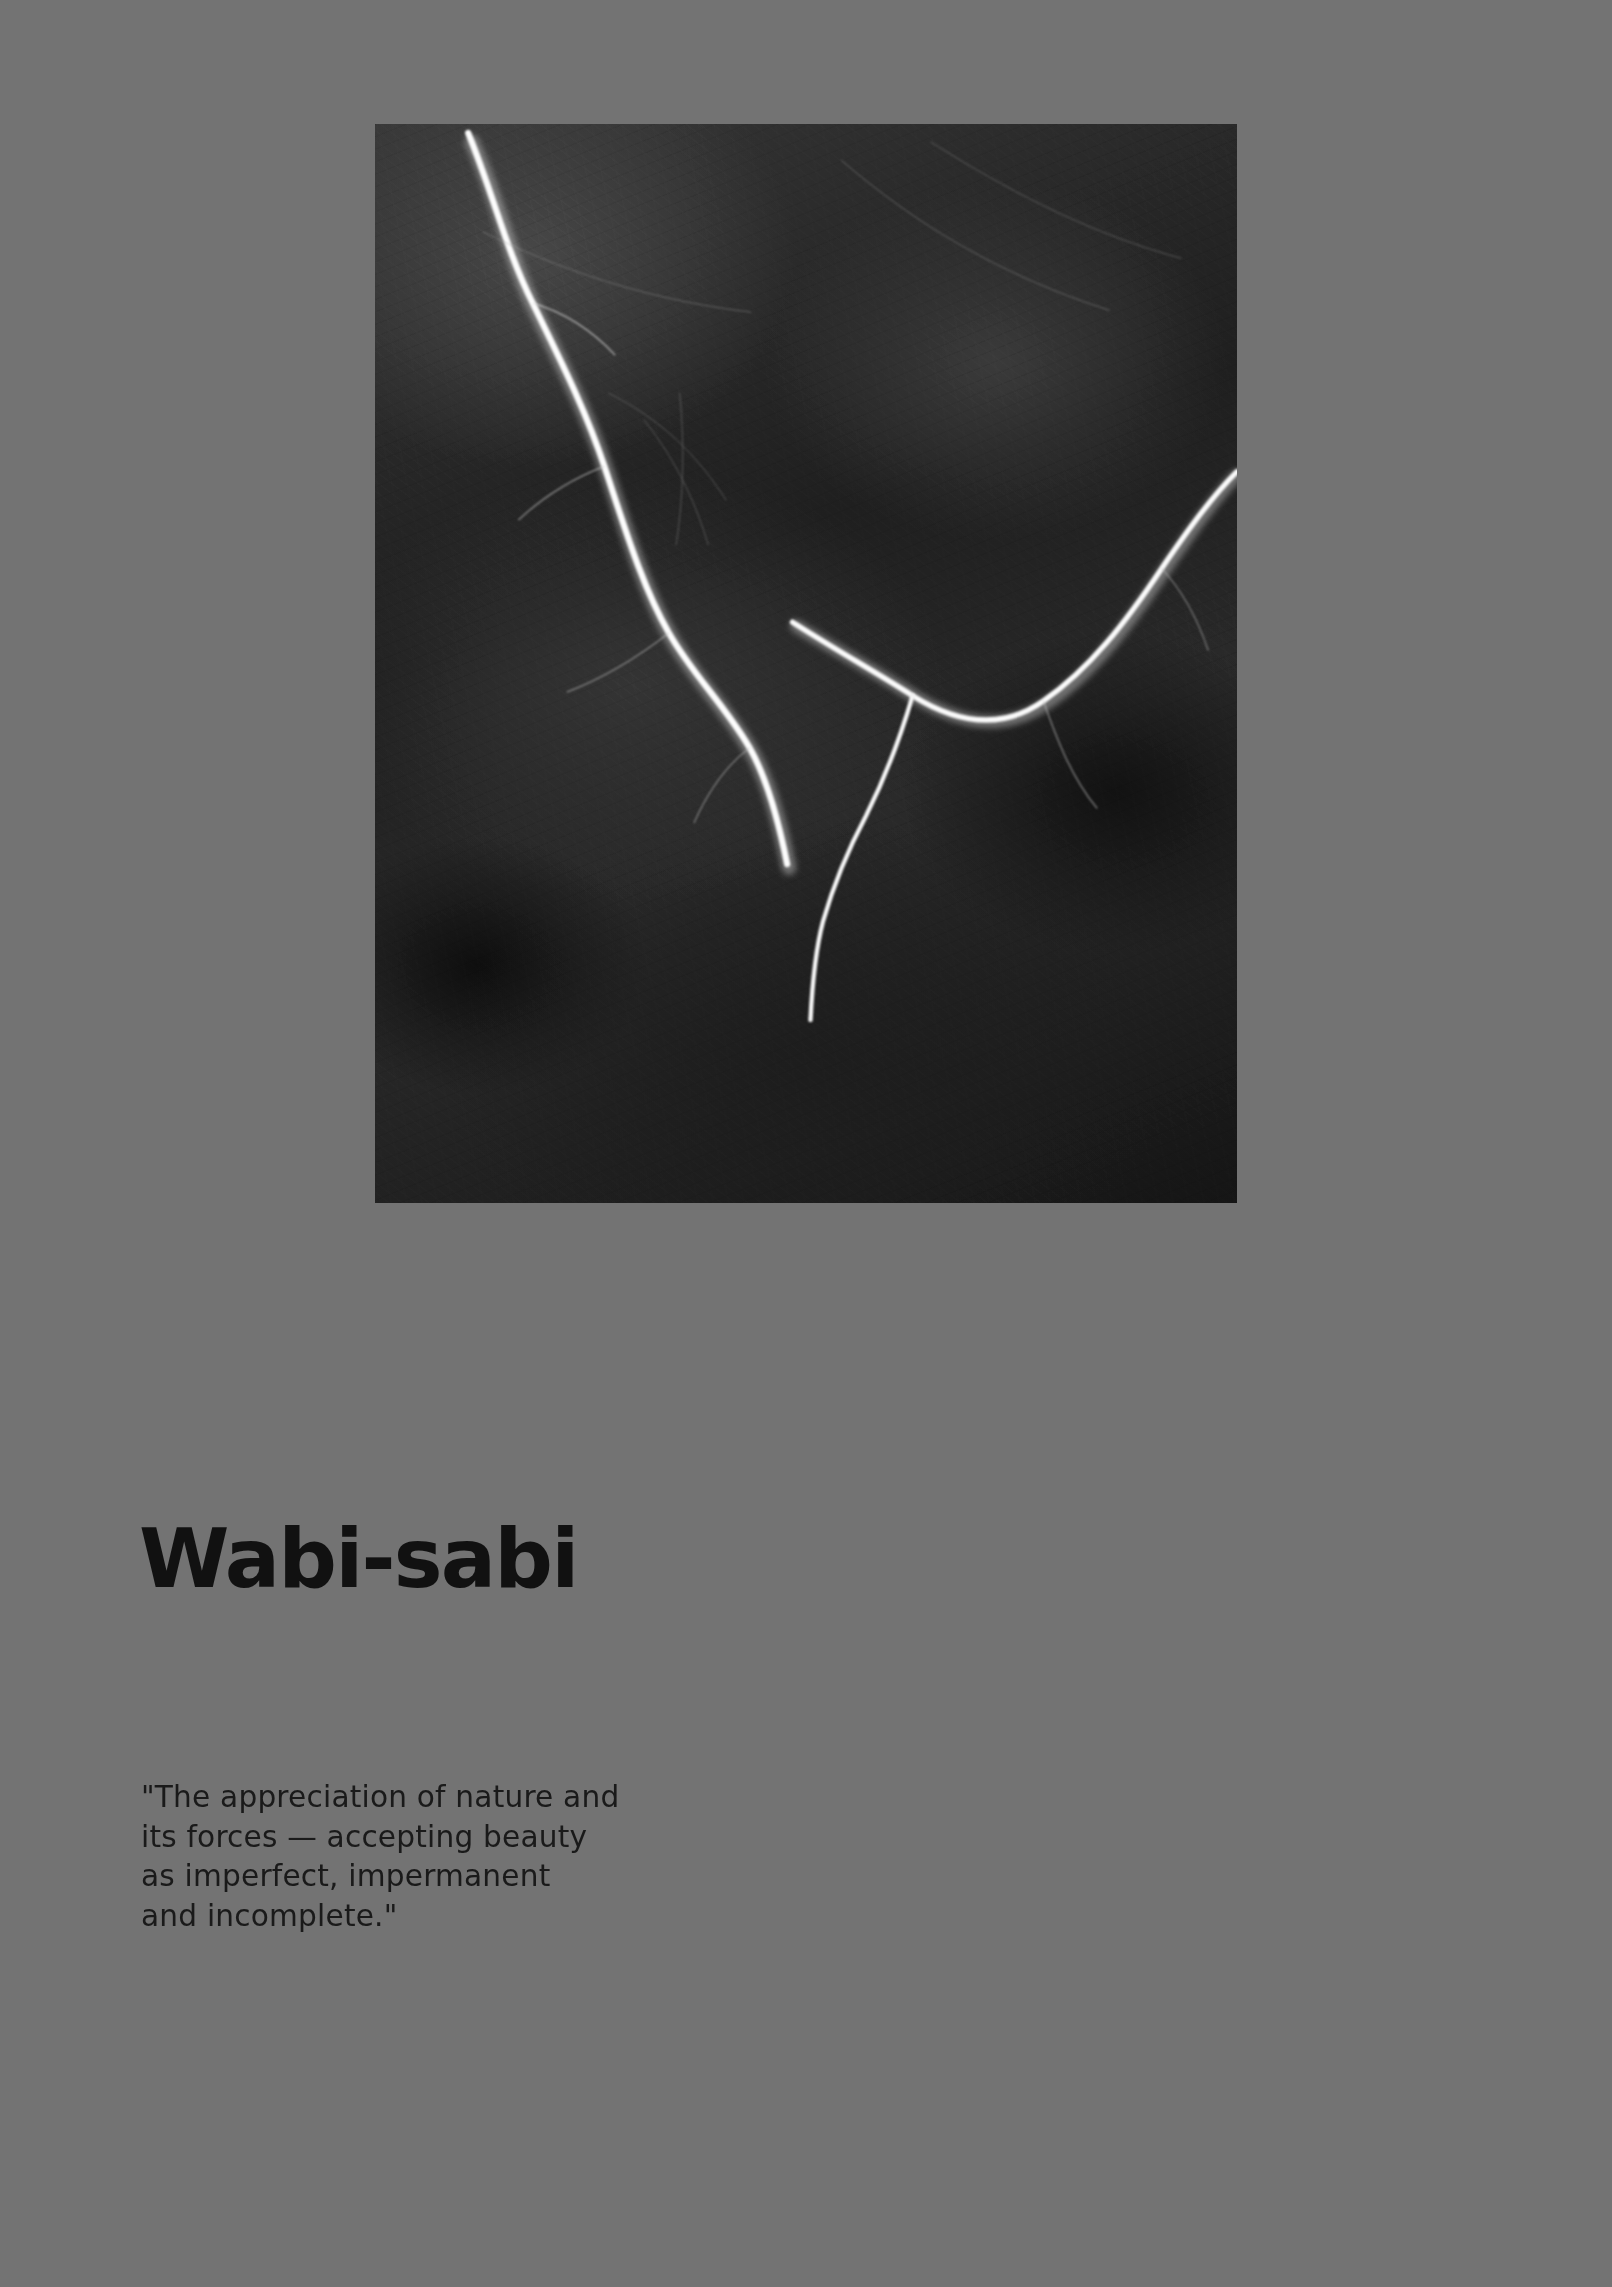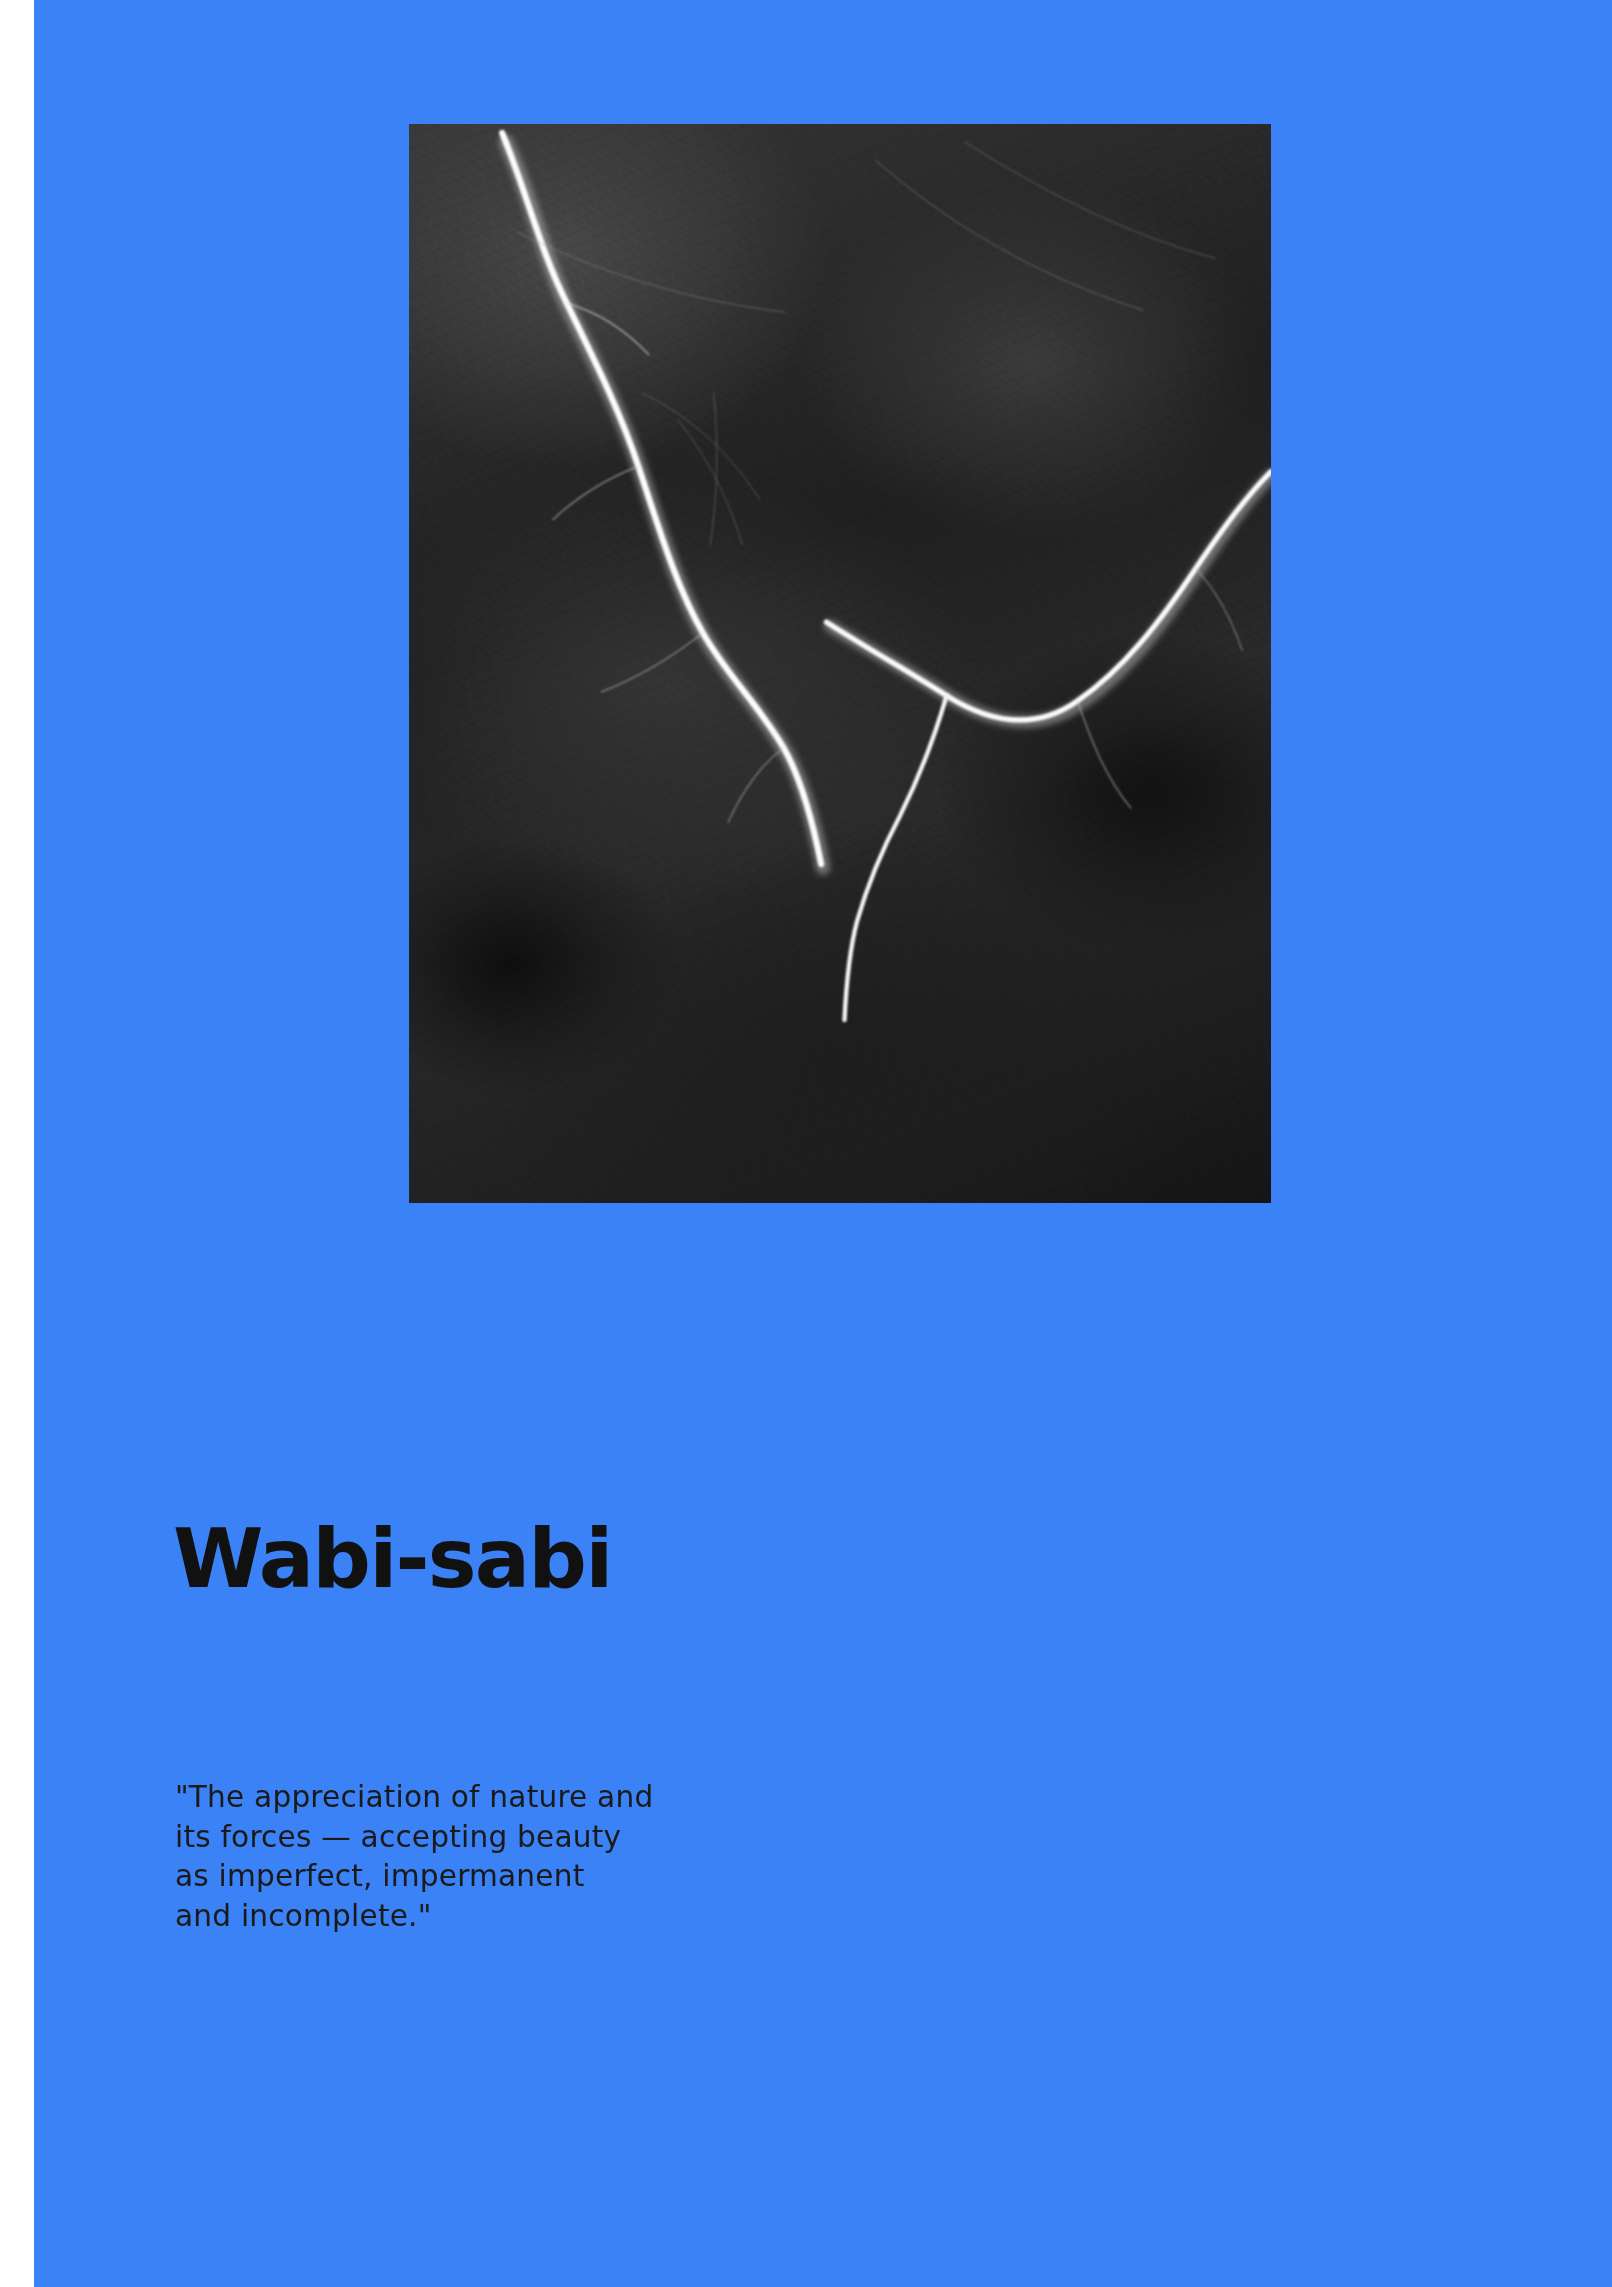"Wabi-sabi" .page { background: #3b82f6 -> #737373; margin-left: 34px -> none }
